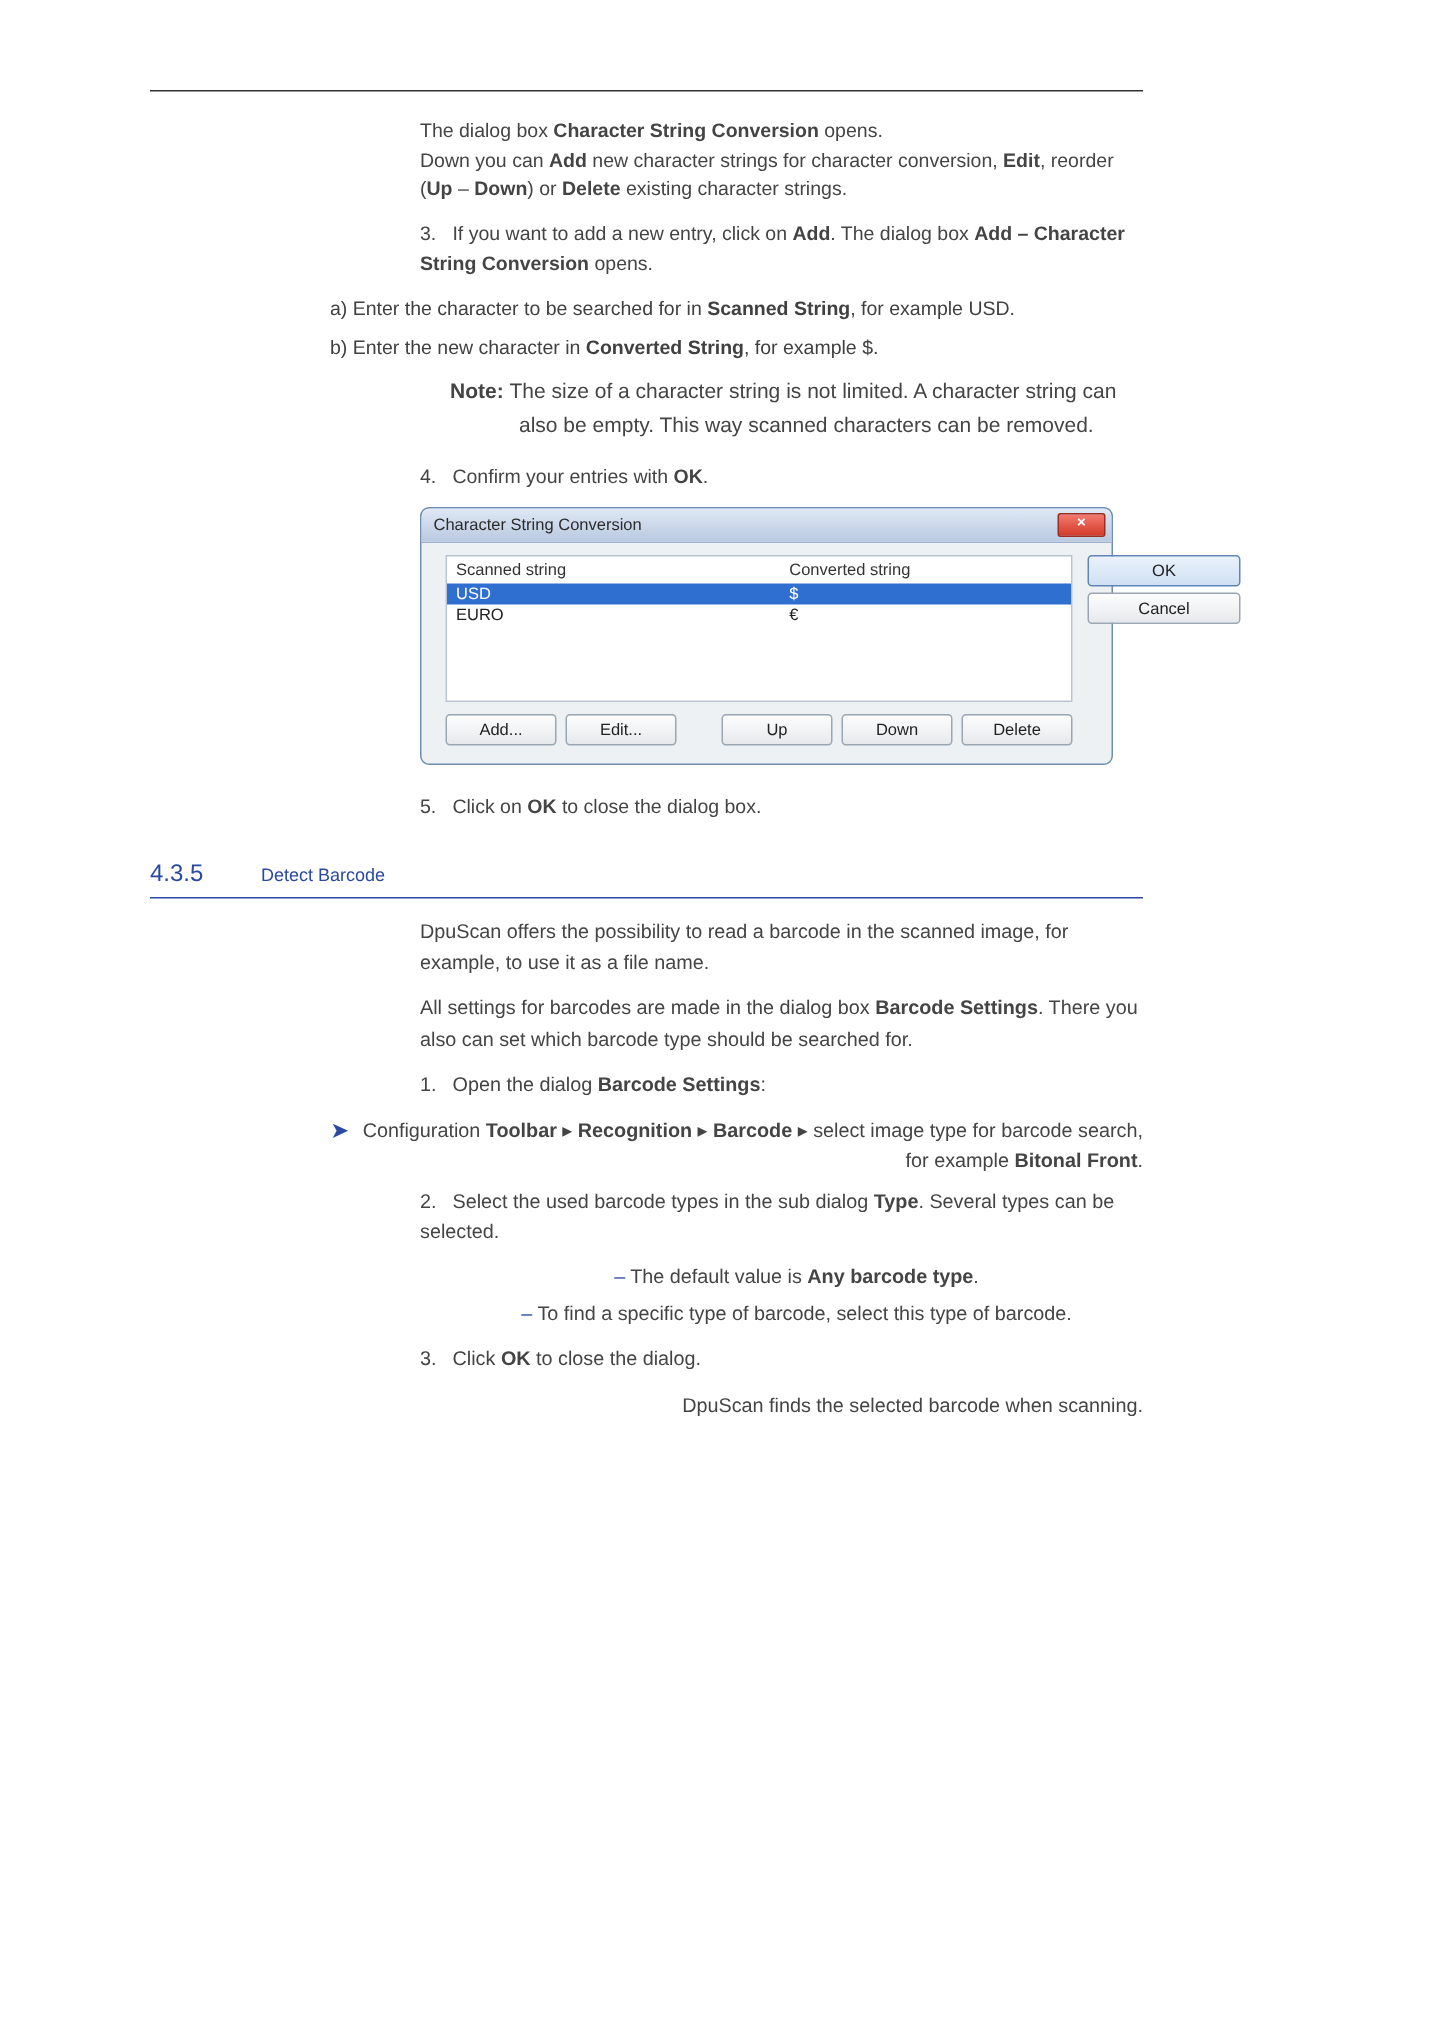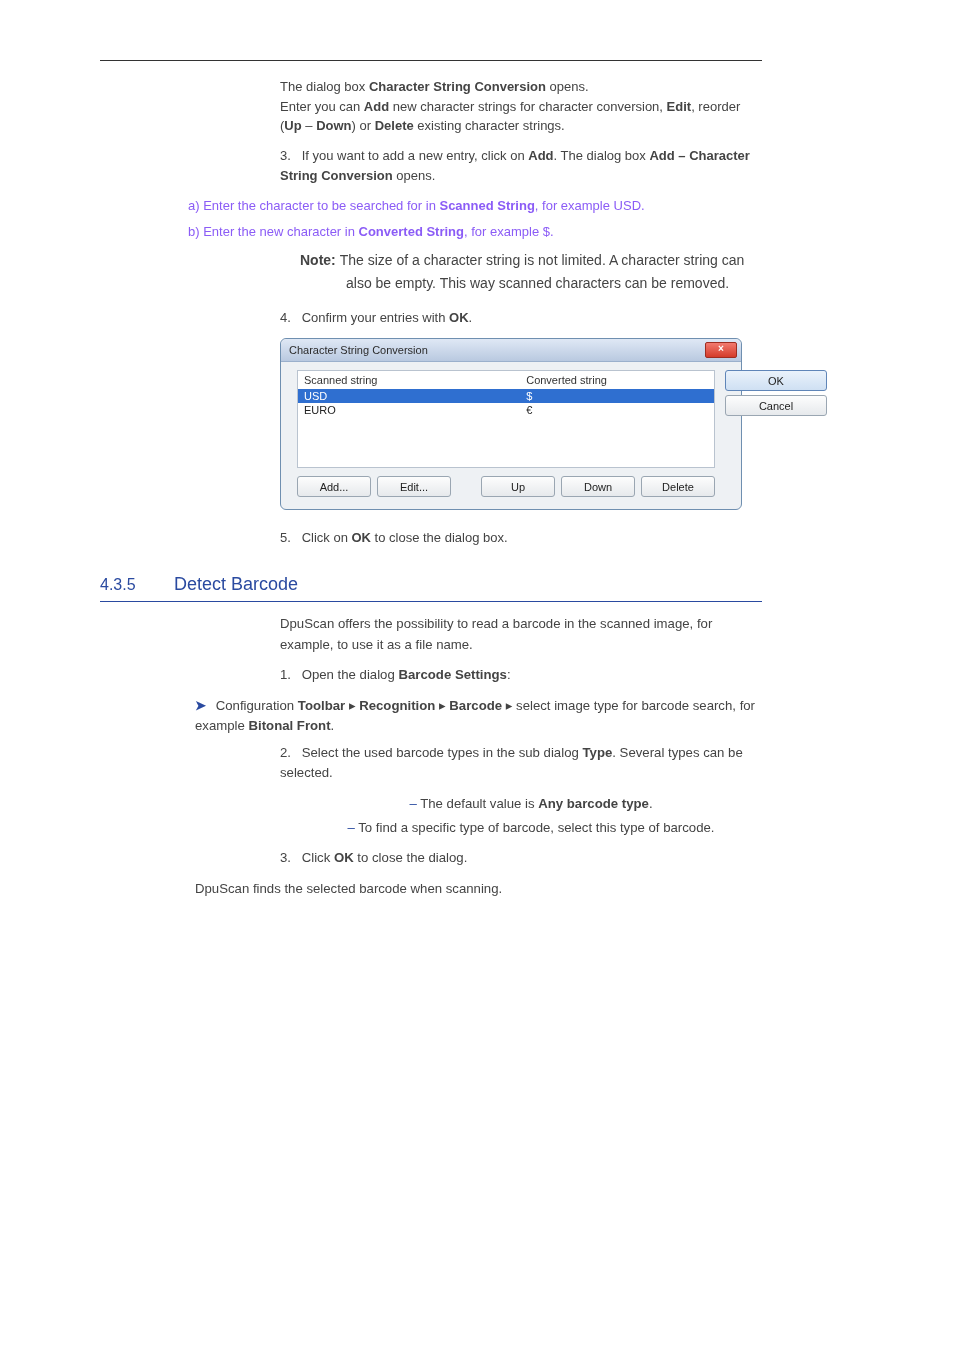"Enter you can" span { text: Enter -> Down }
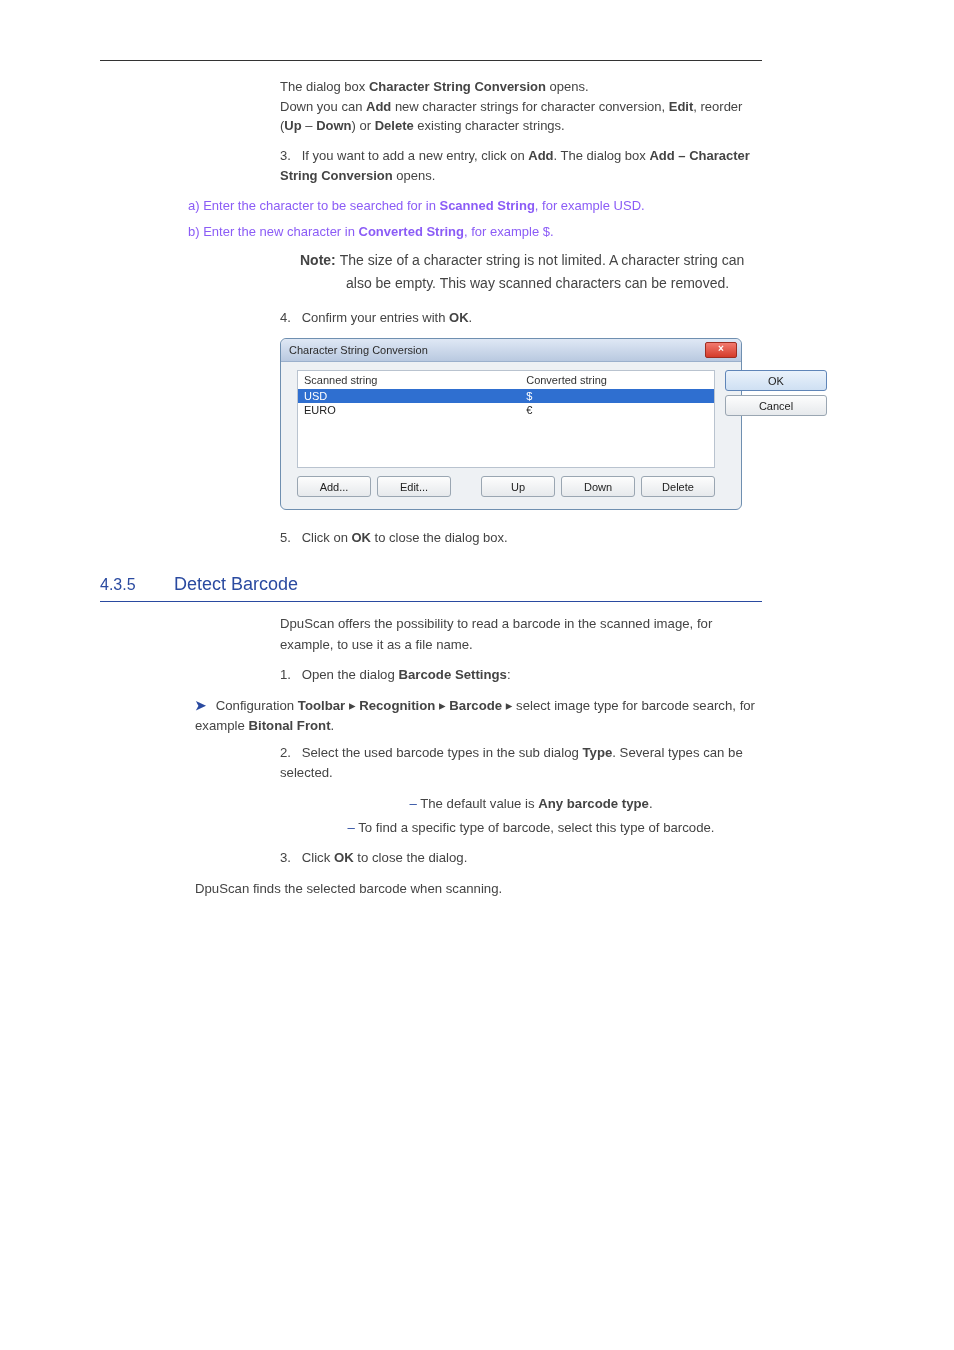"a) Enter the character to" .sublist { color: #8b5cf6 -> #404040; margin-left: 88px -> 120px }
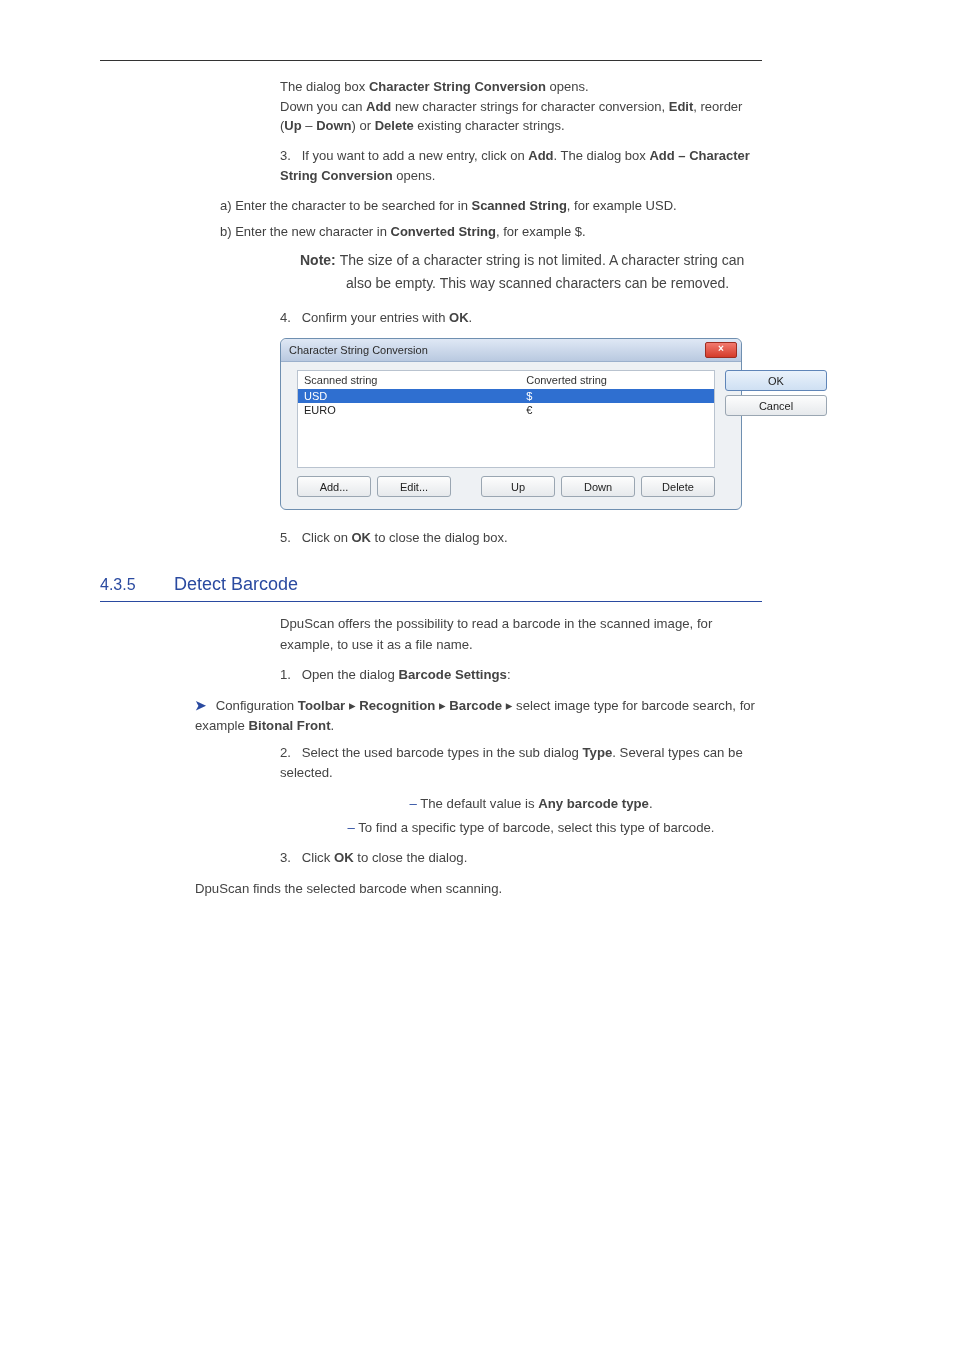"Detect Barcode" .sec-title { font-size: 18px -> 12px }
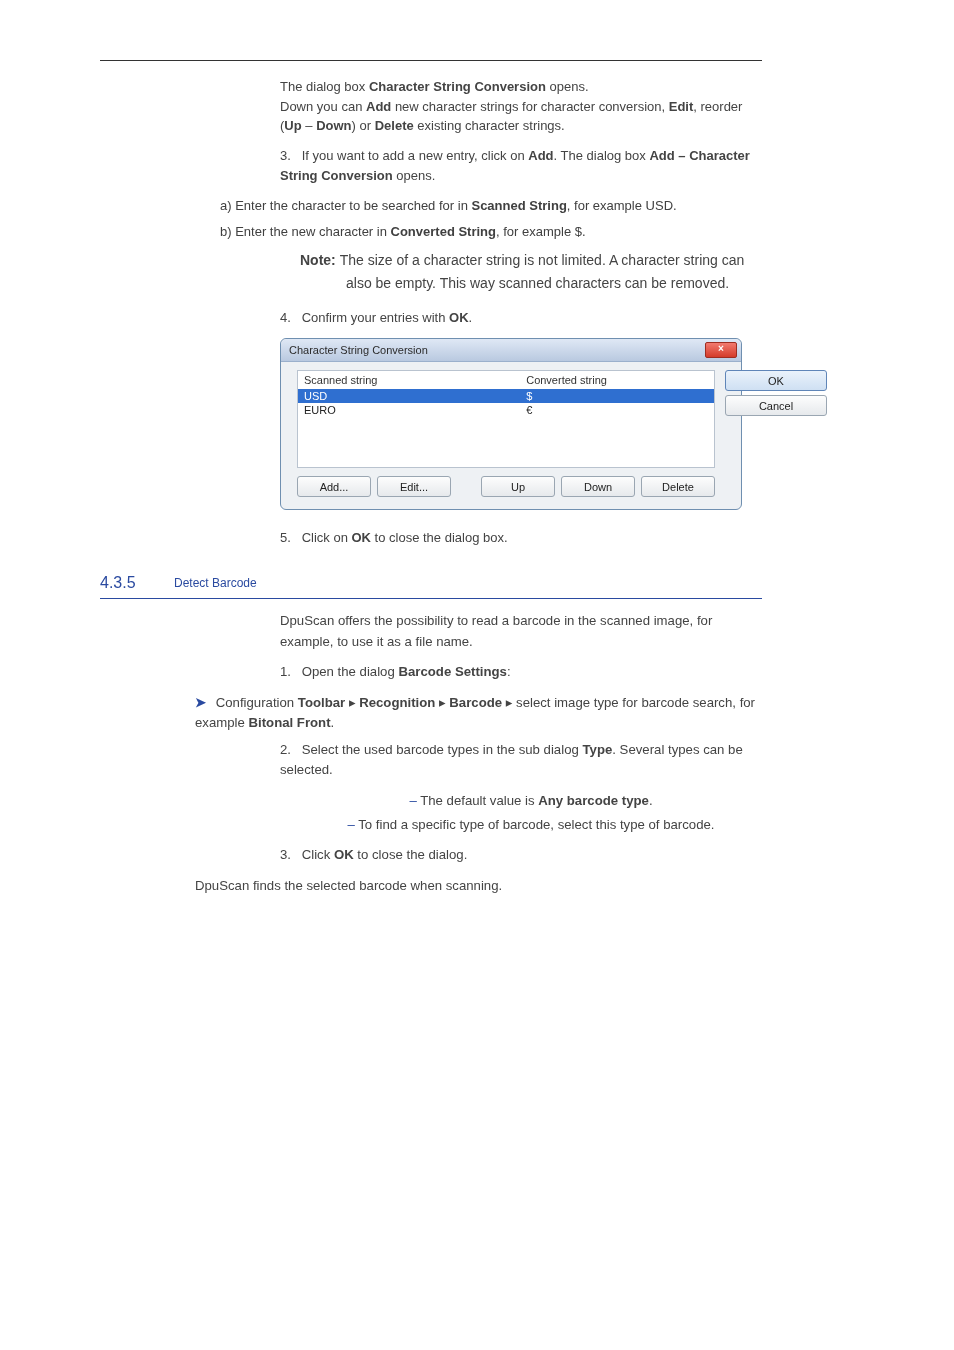"All settings for barcodes are" div.para { html: none -> <div> <span>All settings for barcodes are made in the dialog box </span><span>Barcode Settings</span><span>. There you also can set which barcode type should be searched for.</span> </div> }
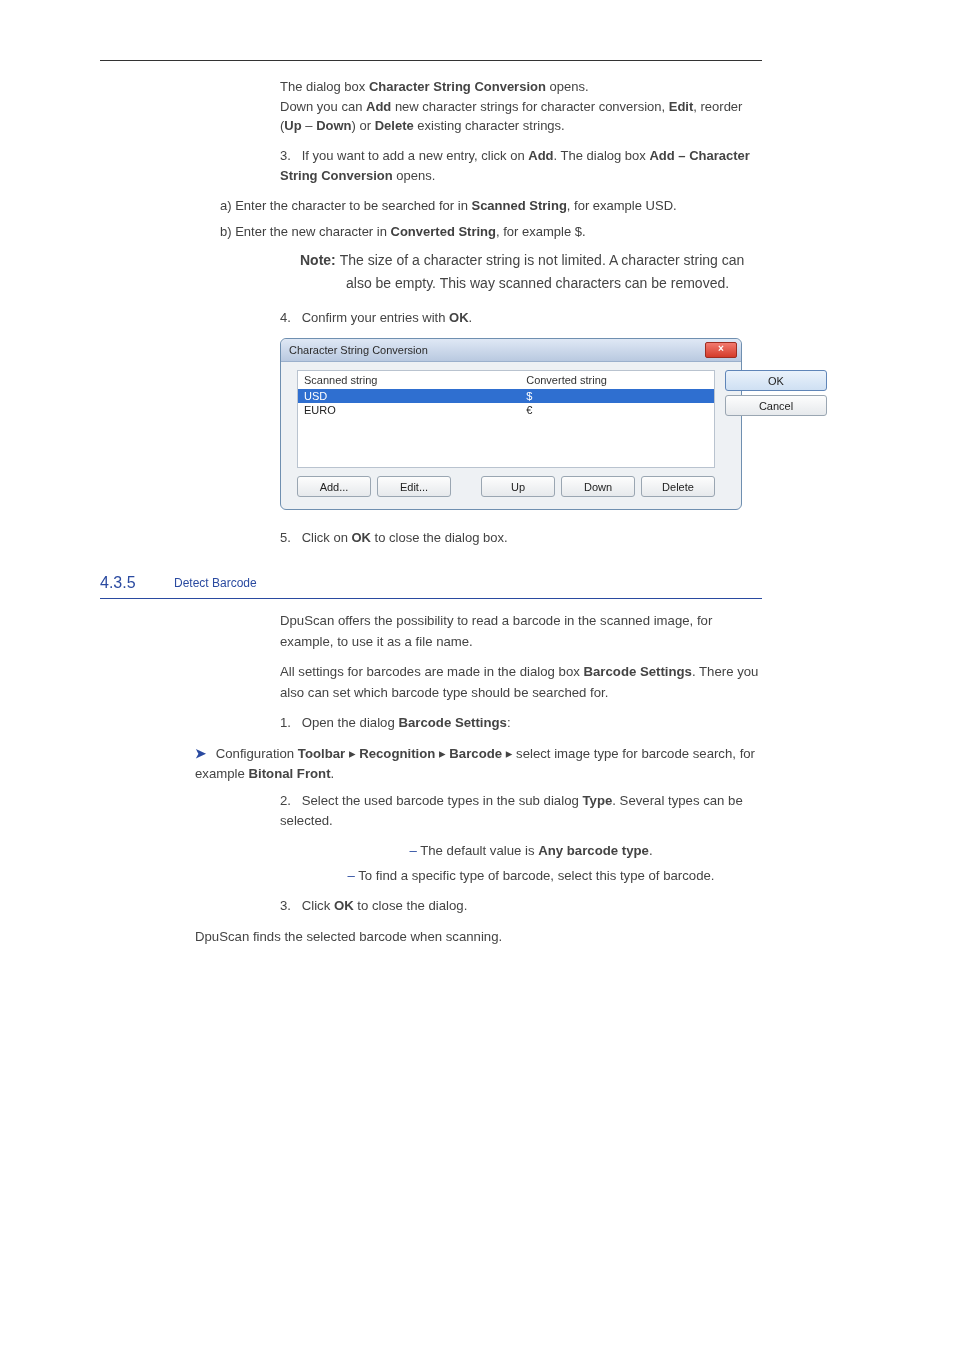"➤ Configuration Toolbar ▸ Recognition" .indent-sub { margin-left: 95px -> 120px; text-align: none -> right }
